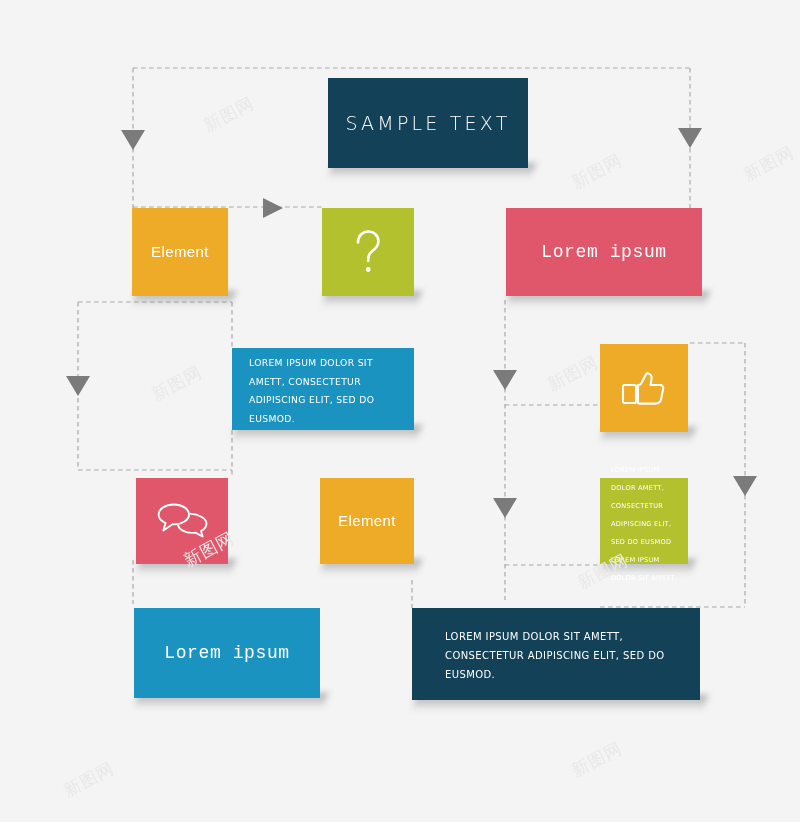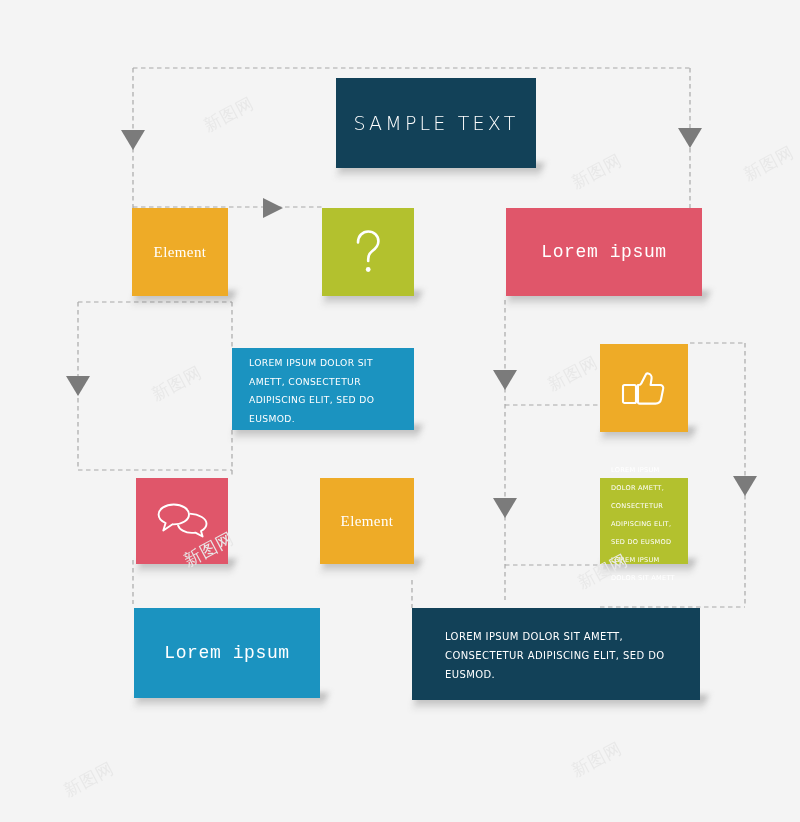"SAMPLE TEXT" div.box { left: 336px -> 328px }
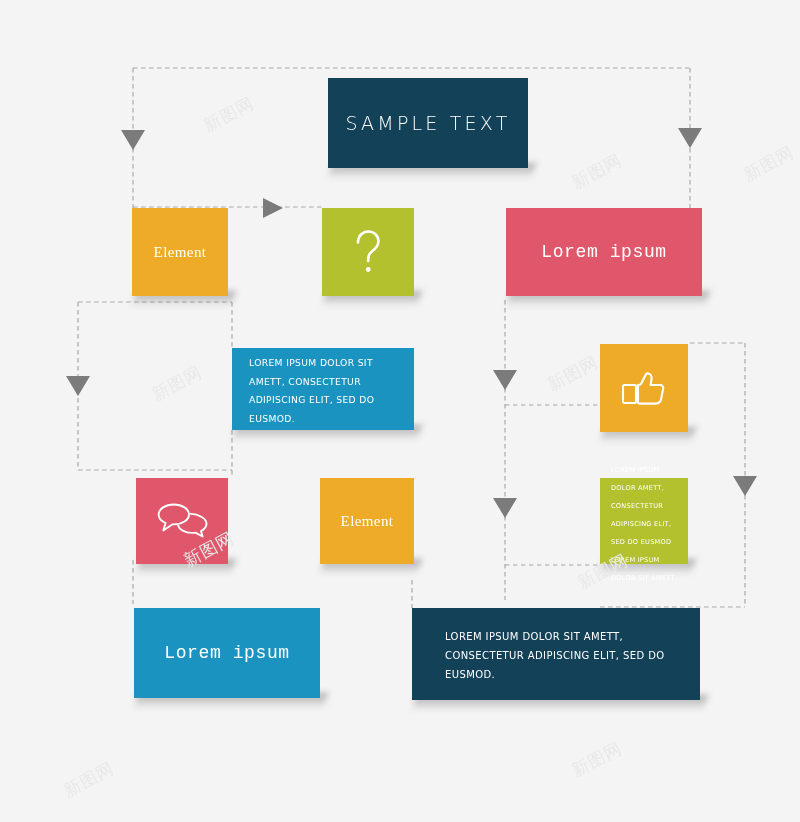"Element" .title-sm { font-family: Liberation Serif, serif -> Liberation Sans, sans-serif }
